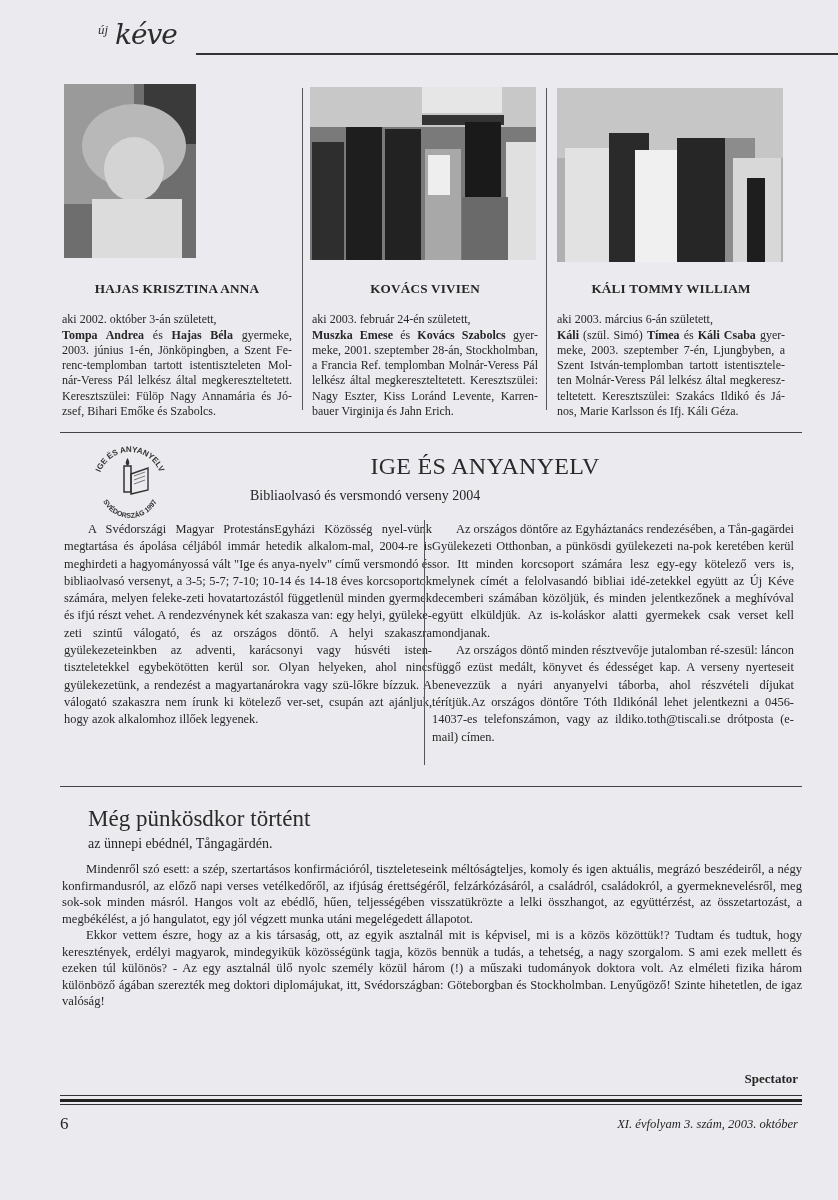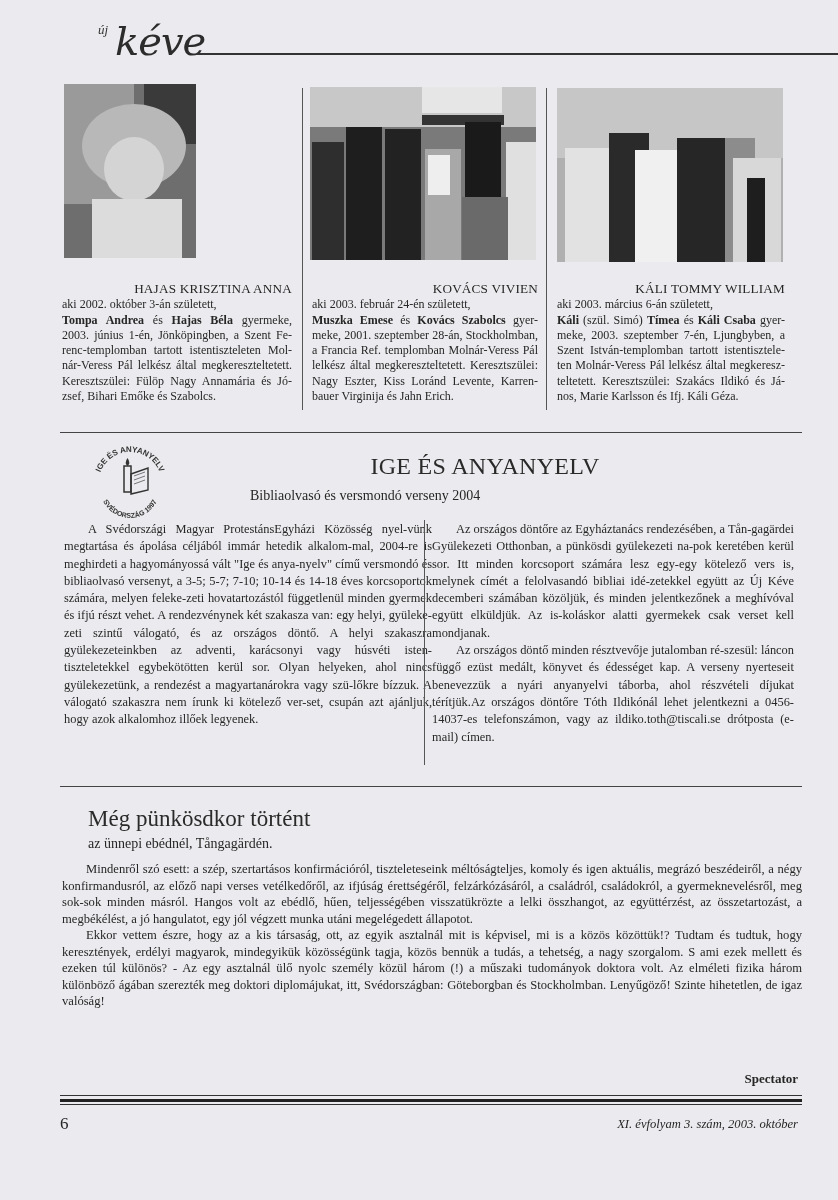"kéve" .mast .keve { font-size: 40px -> 28px }
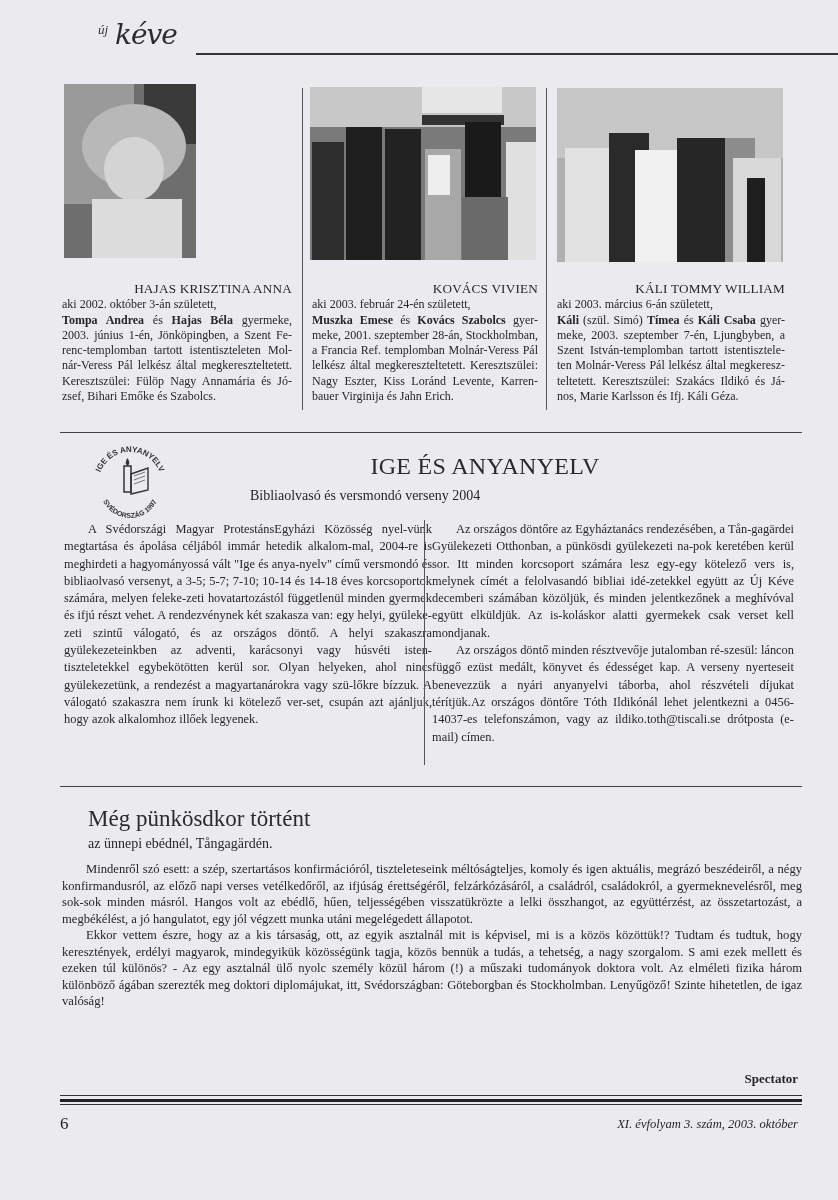"HAJAS KRISZTINA ANNA" .cap .name { font-weight: normal -> bold; margin-bottom: 1px -> 16px; text-align: right -> center }
